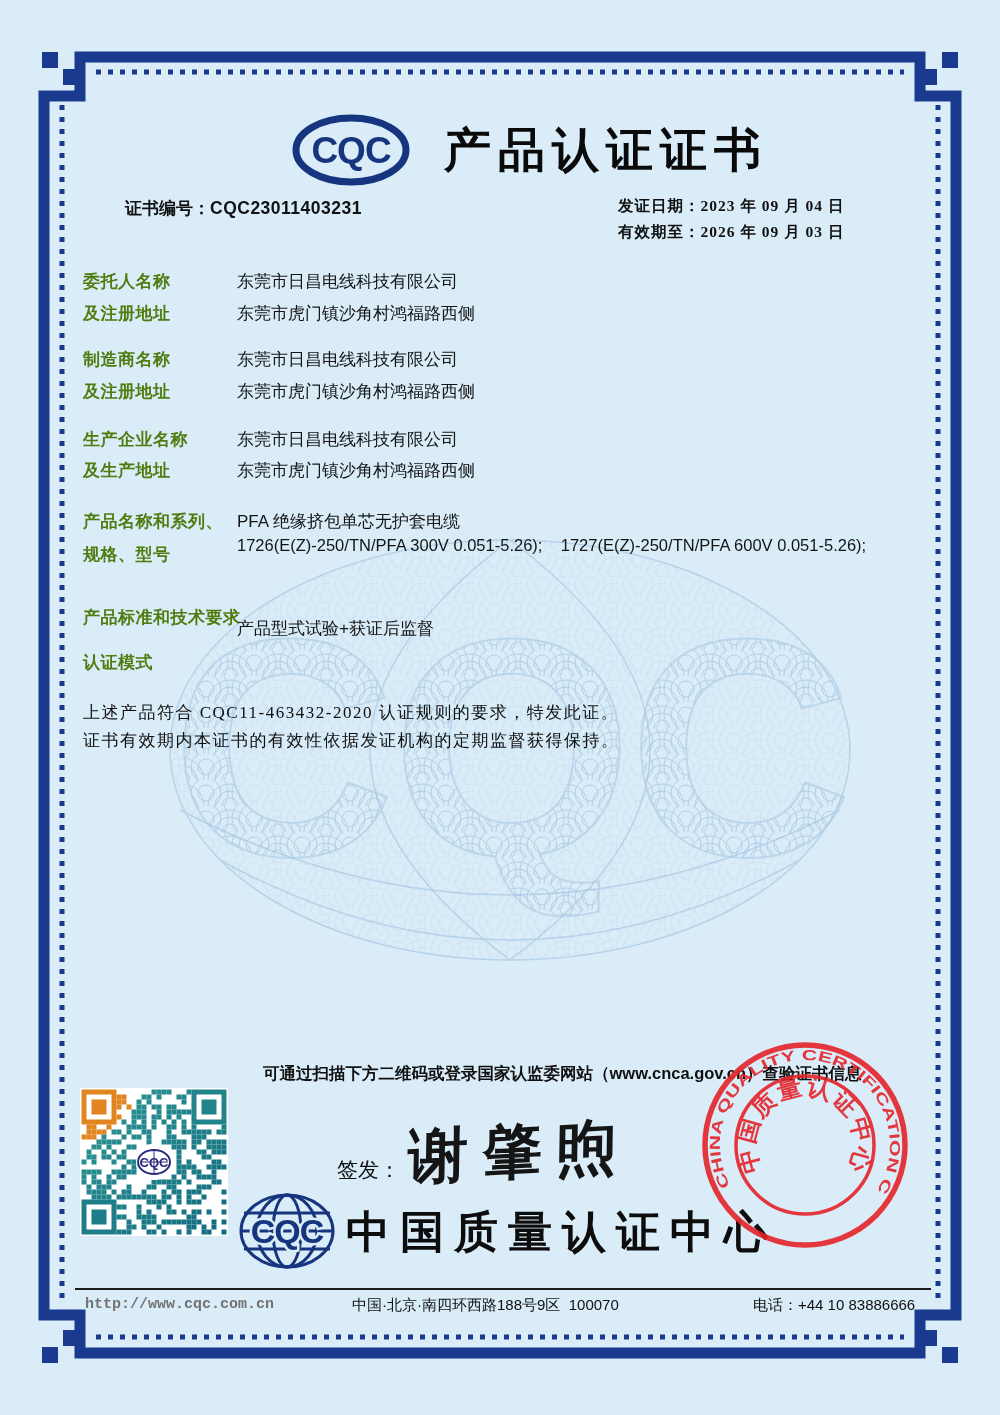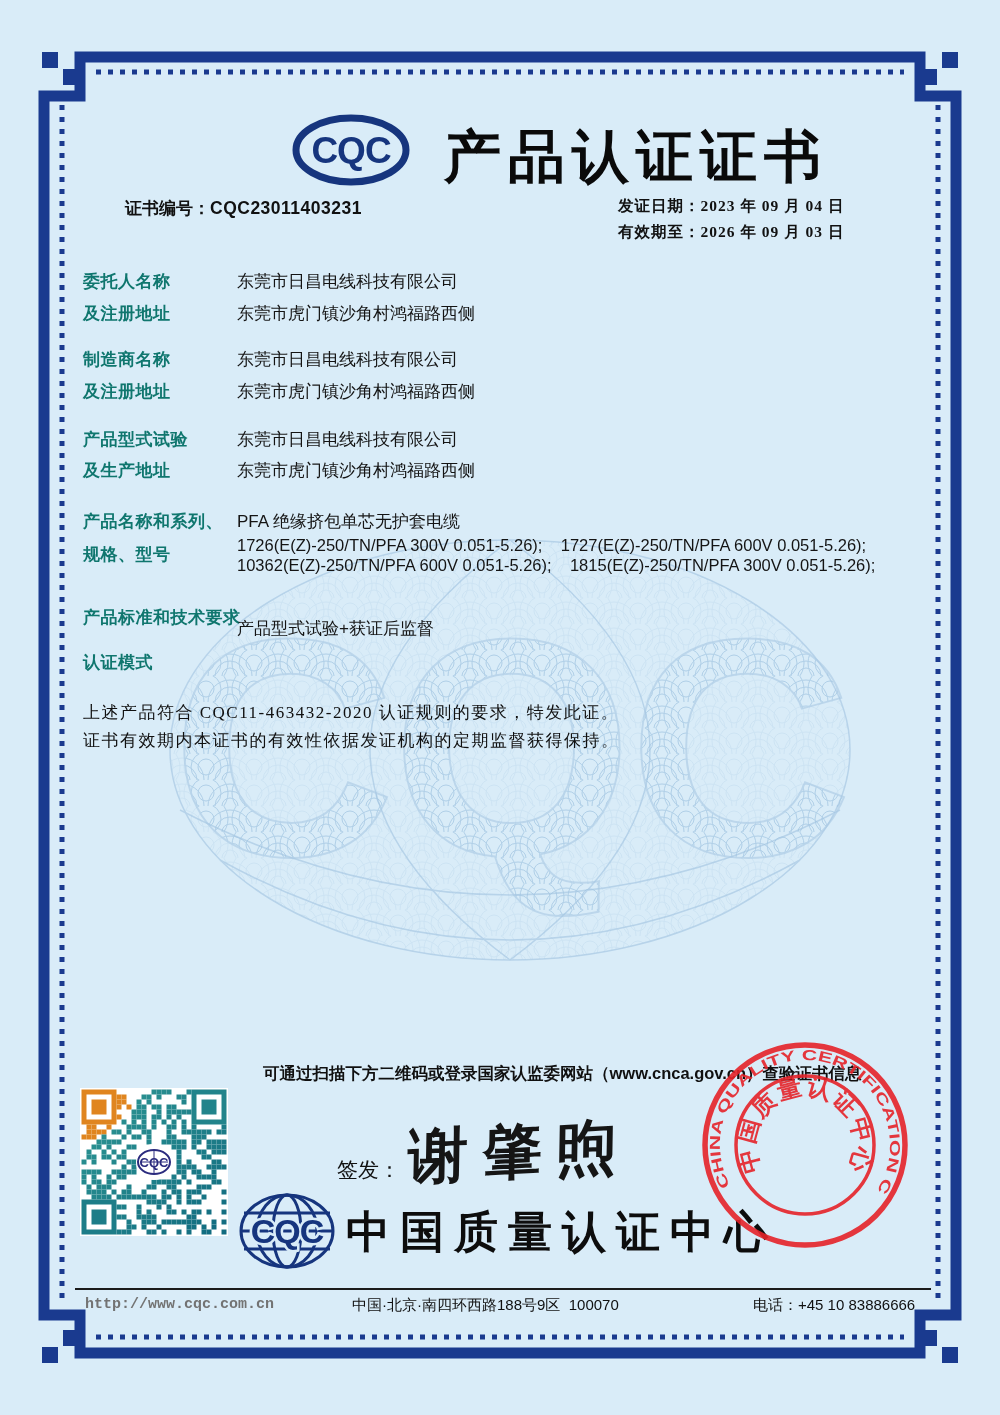"产品认证证书" .title { font-size: 57px -> 47px }
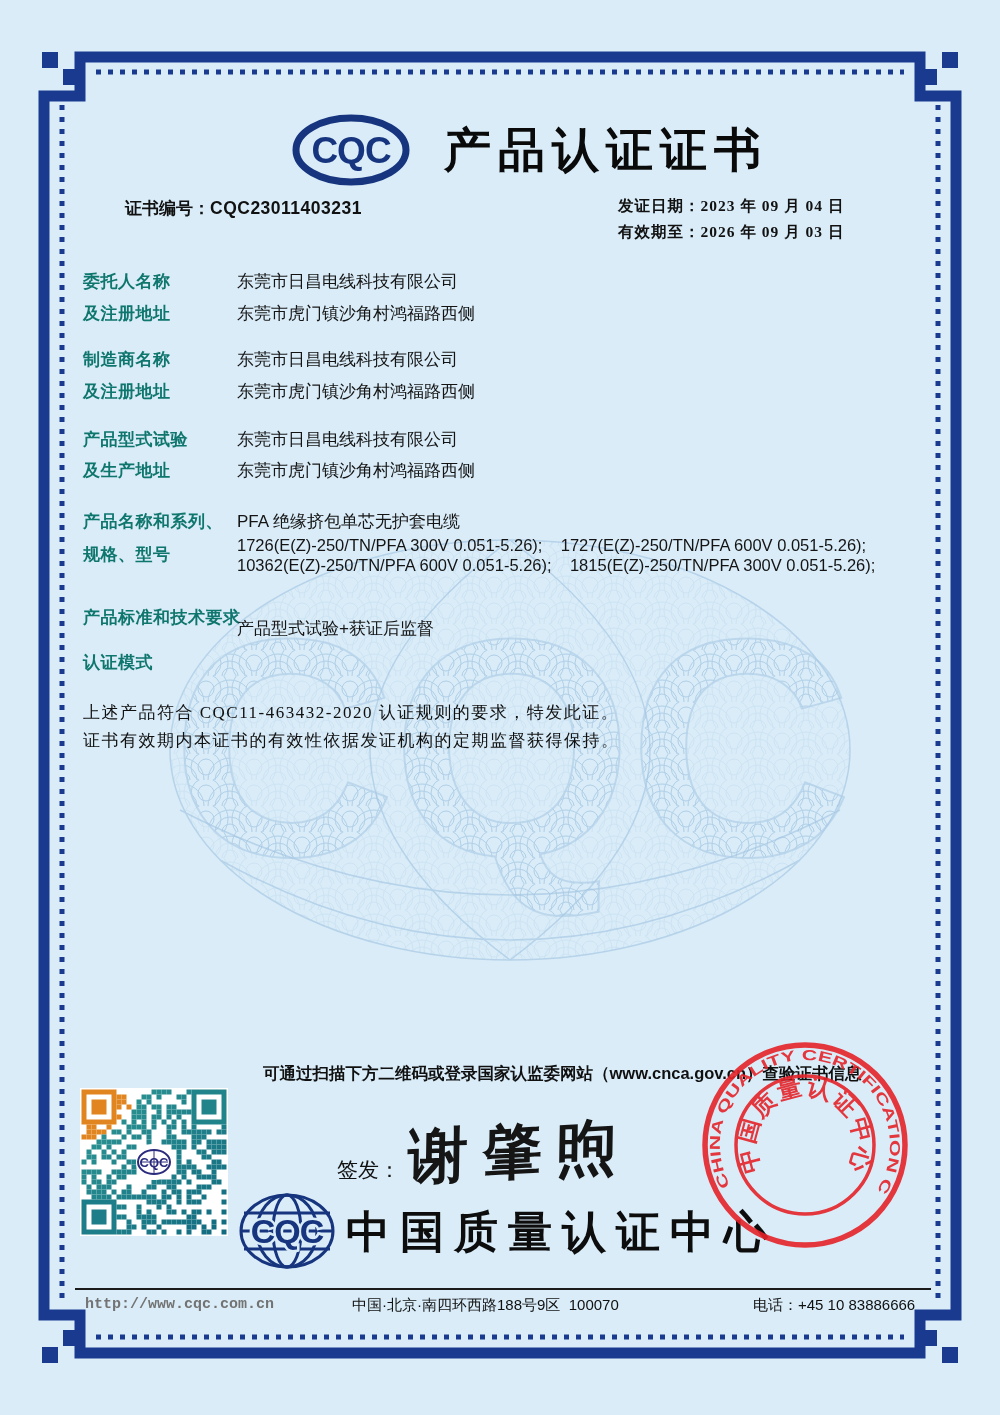"委托人名称" .flabel { color: #0f766e -> #4d7c0f }
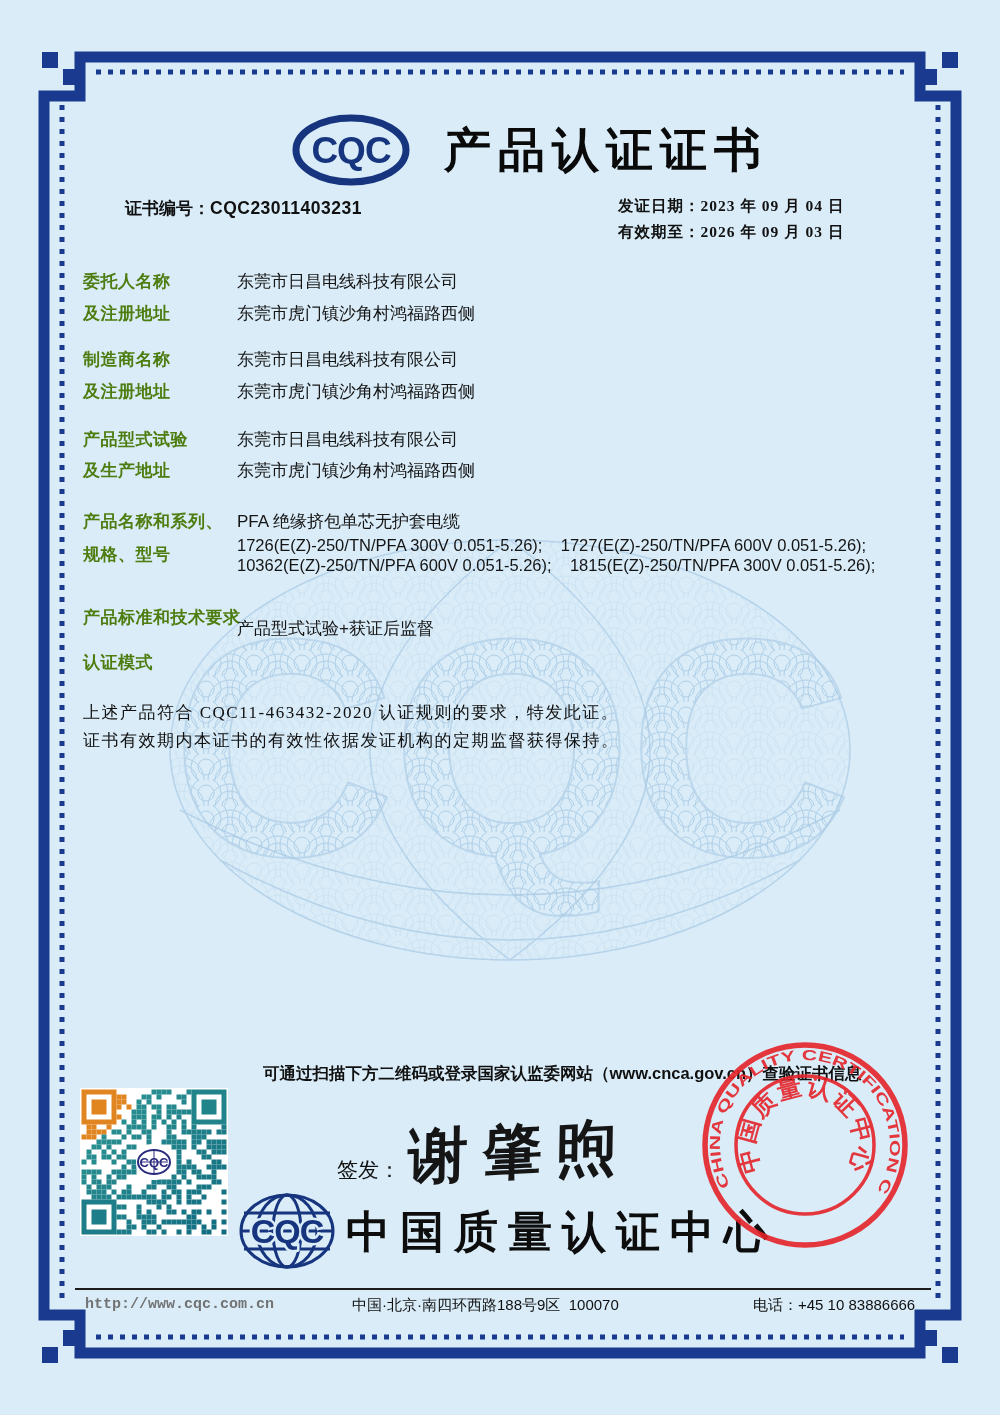"产品型式试验" div.abs { text: 产品型式试验 -> 生产企业名称 }
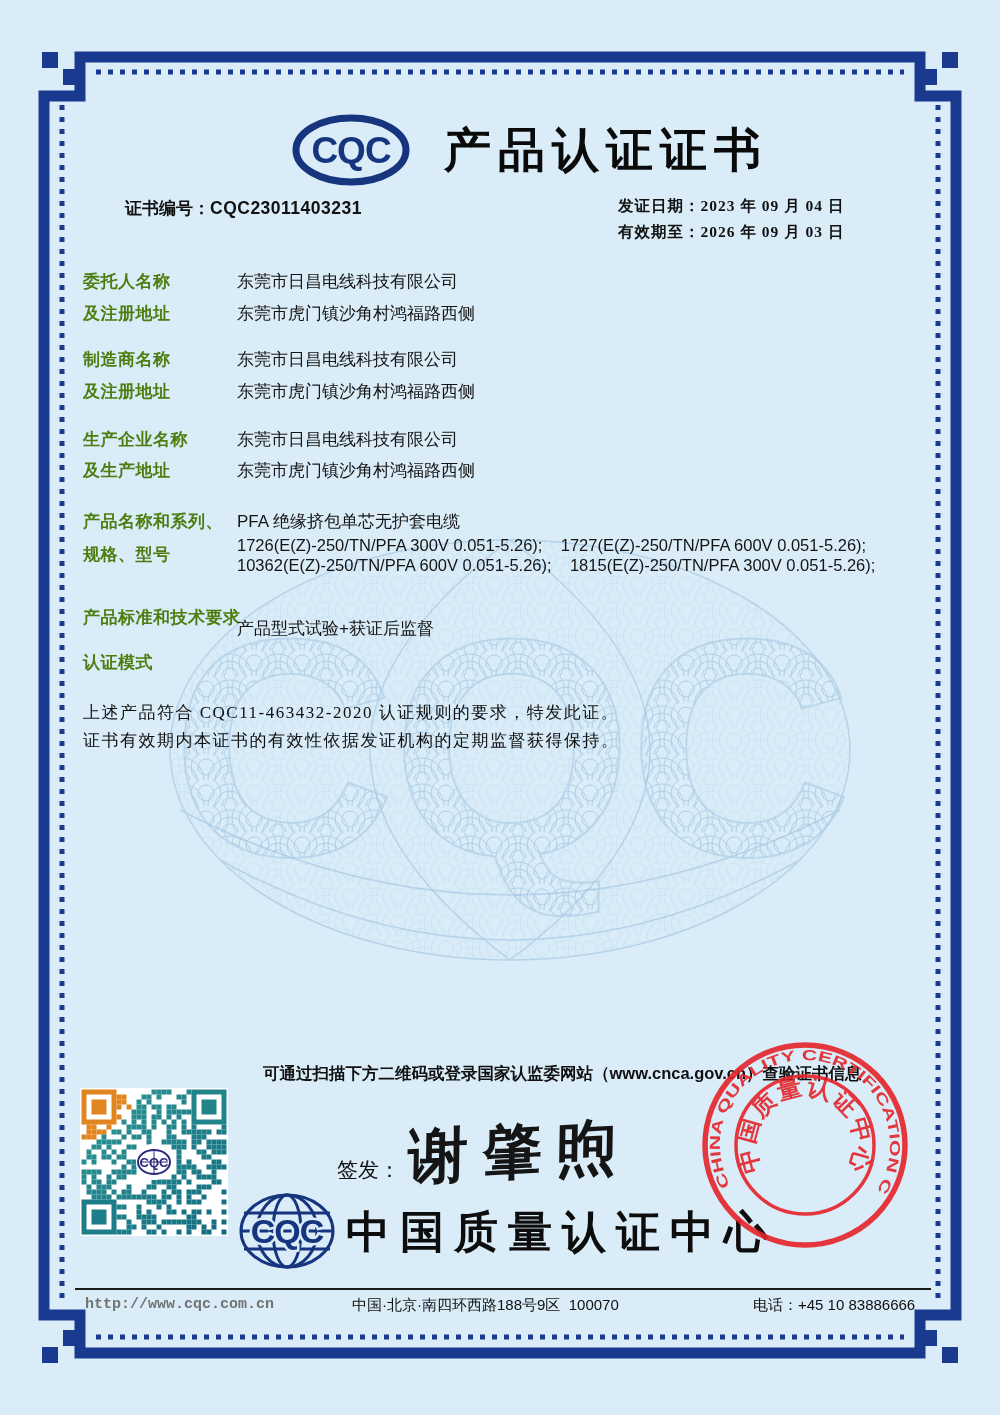"10362(E(Z)-250/TN/PFA 600V 0.051-5.26);" div.abs { html: <div>10362(E(Z)-250/TN/PFA 600V 0.051-5.26); 1815(E(Z)-250/TN/PFA 300V 0.051-5.26);</div> -> none }
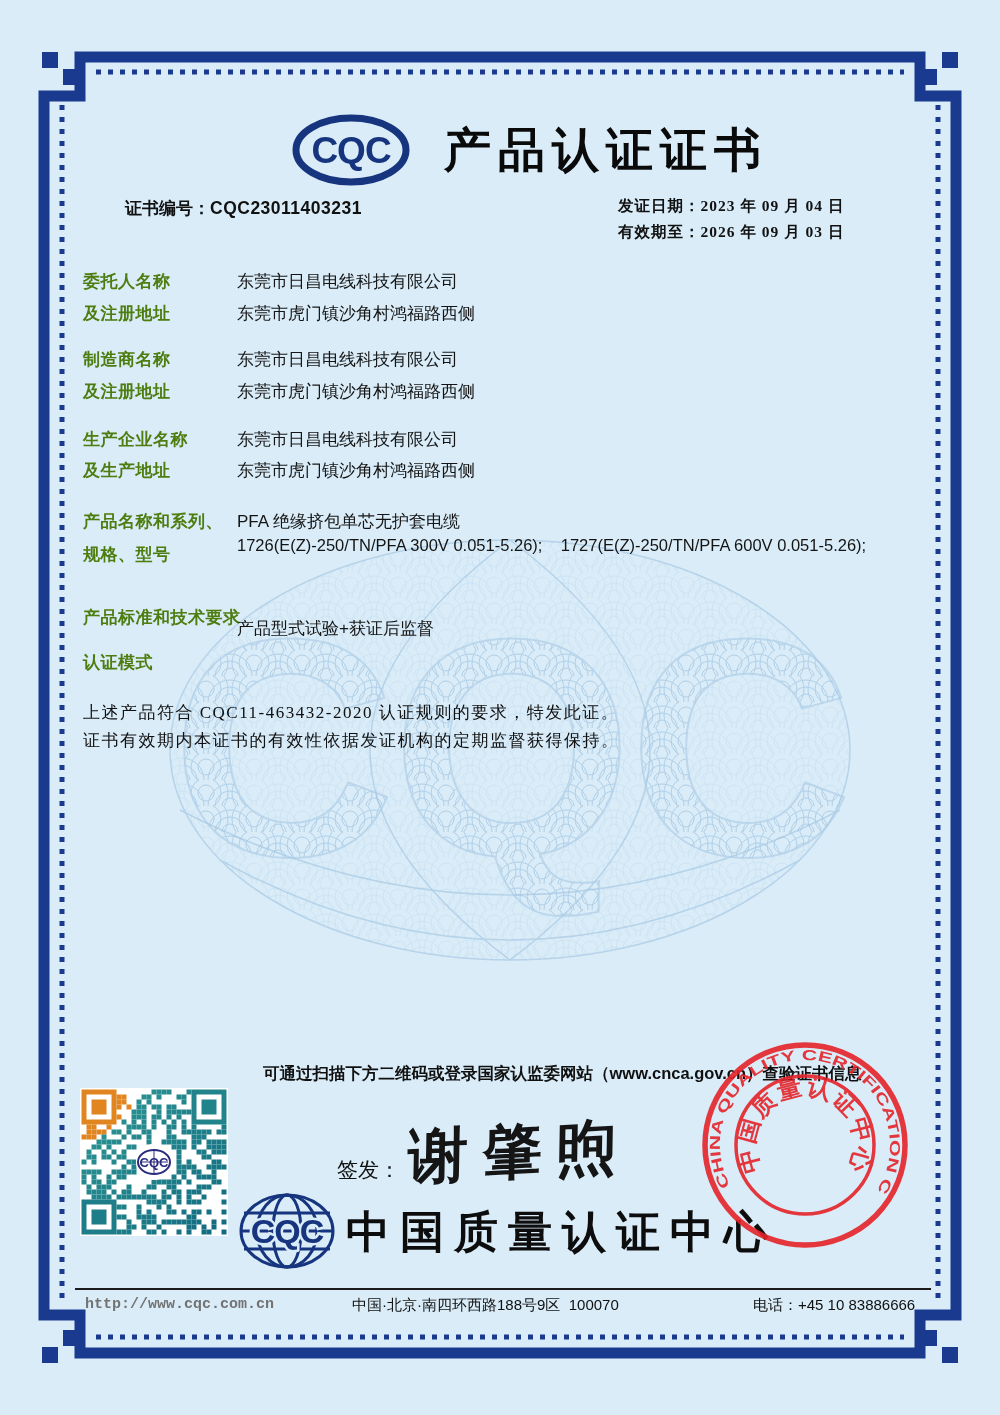"电话：+45 10 83886666" div.abs { text: +45 -> +44 }
